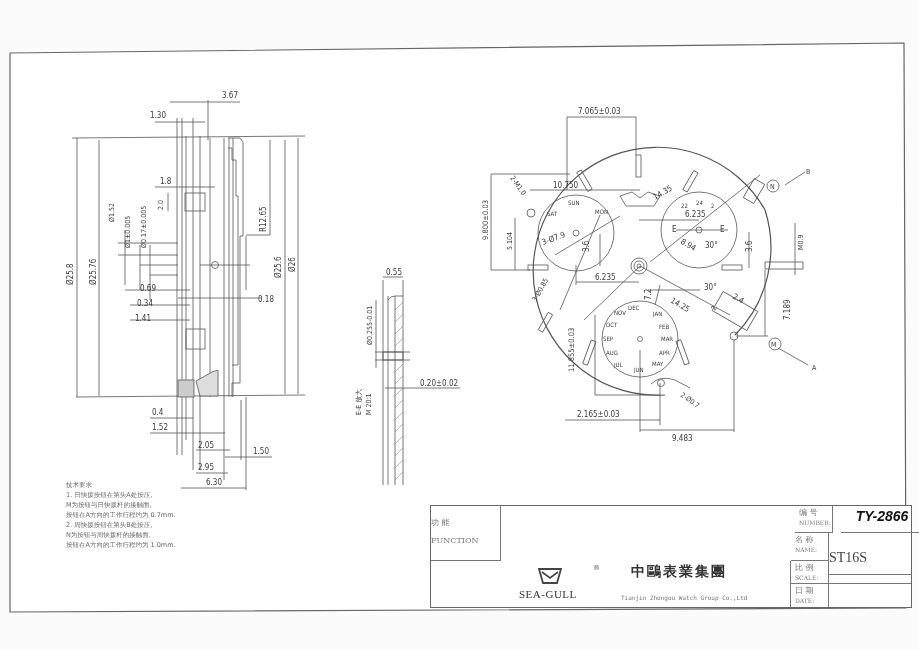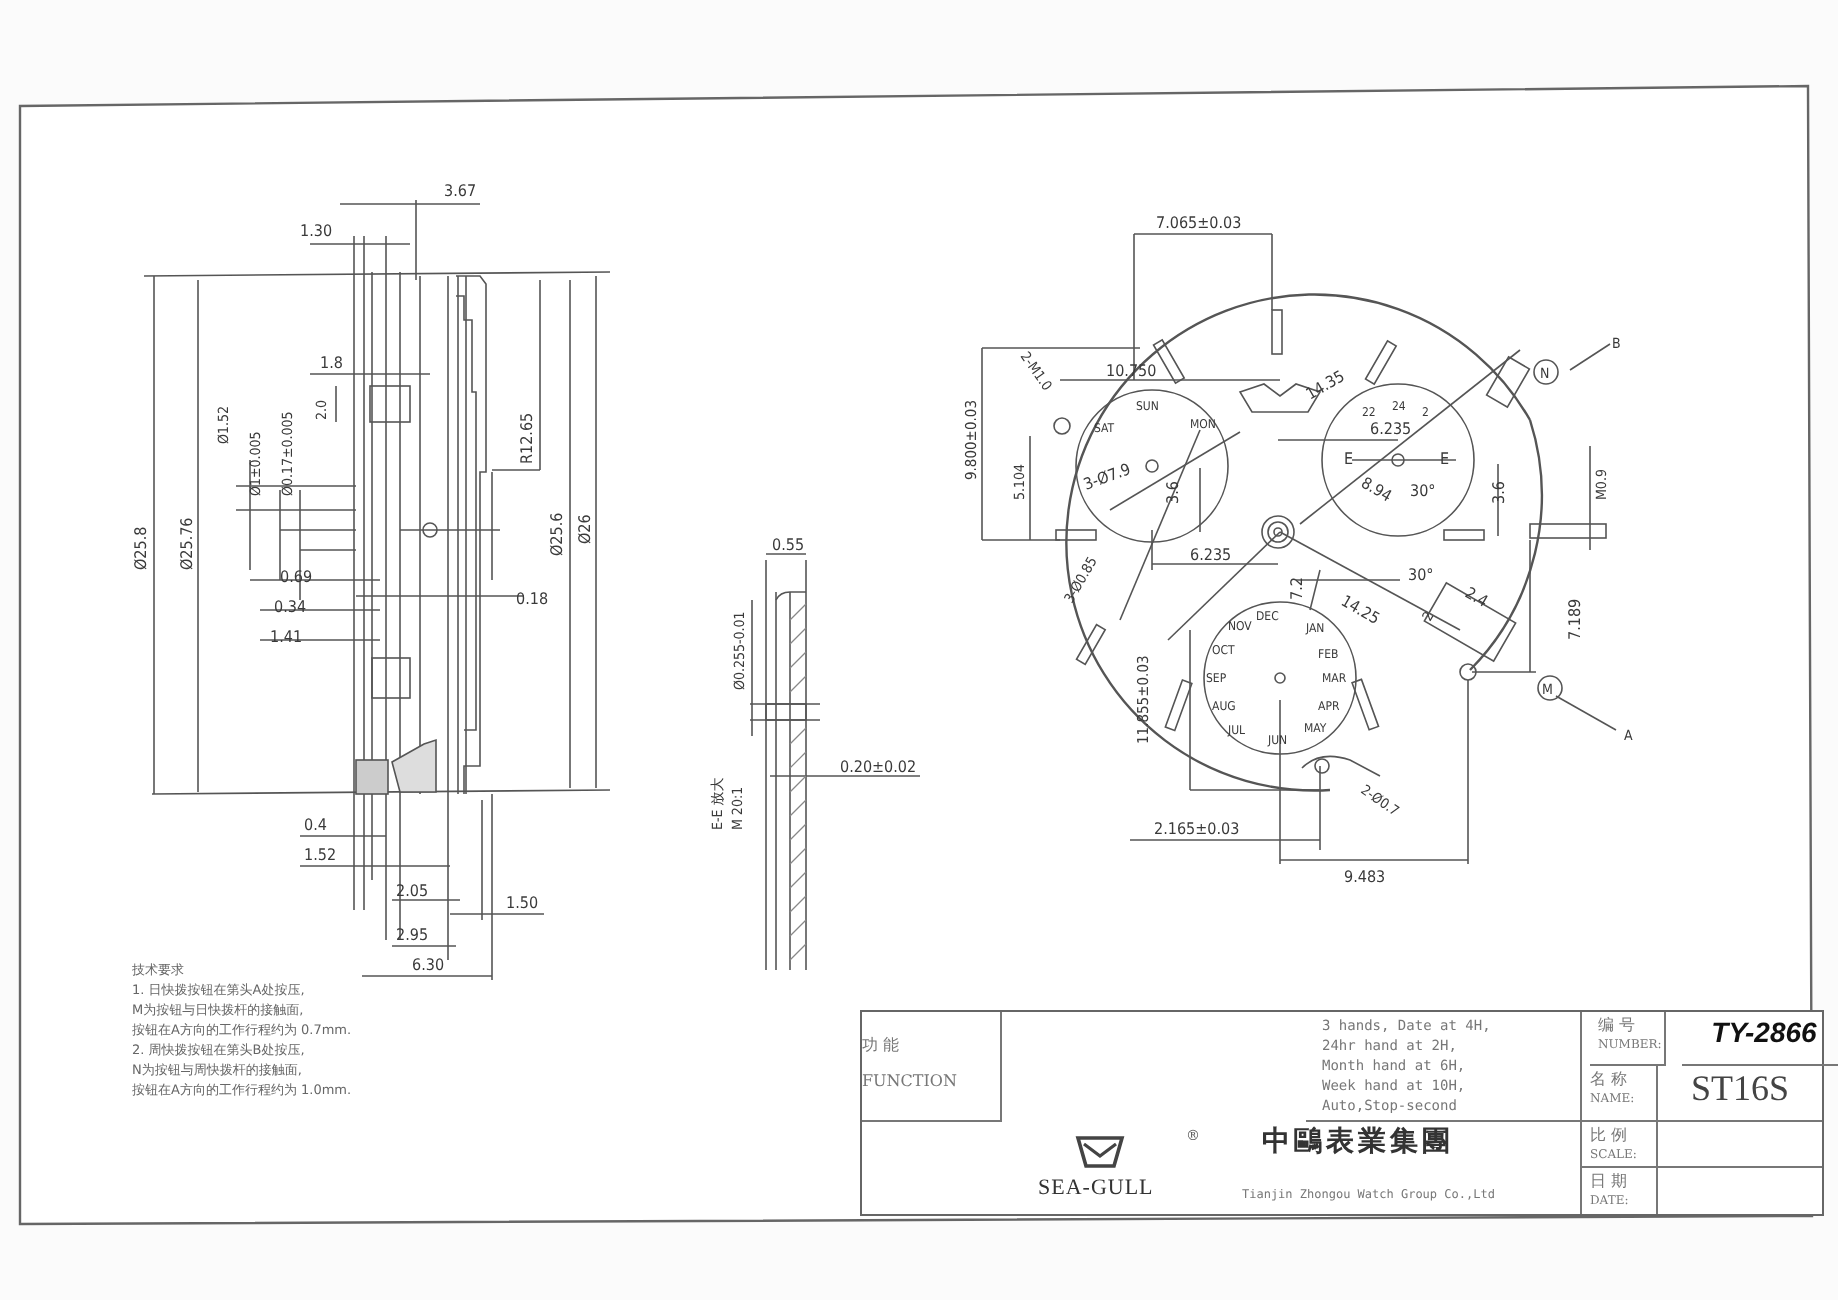"3 hands, Date at 4H," div.cell { html: <div> <div>3 hands, Date at 4H,</div> <div>24hr hand at 2H,</div> <div>Month hand at 6H,</div> <div>Week hand at 10H,</div> <div>Auto,Stop-second</div> </div> -> none }
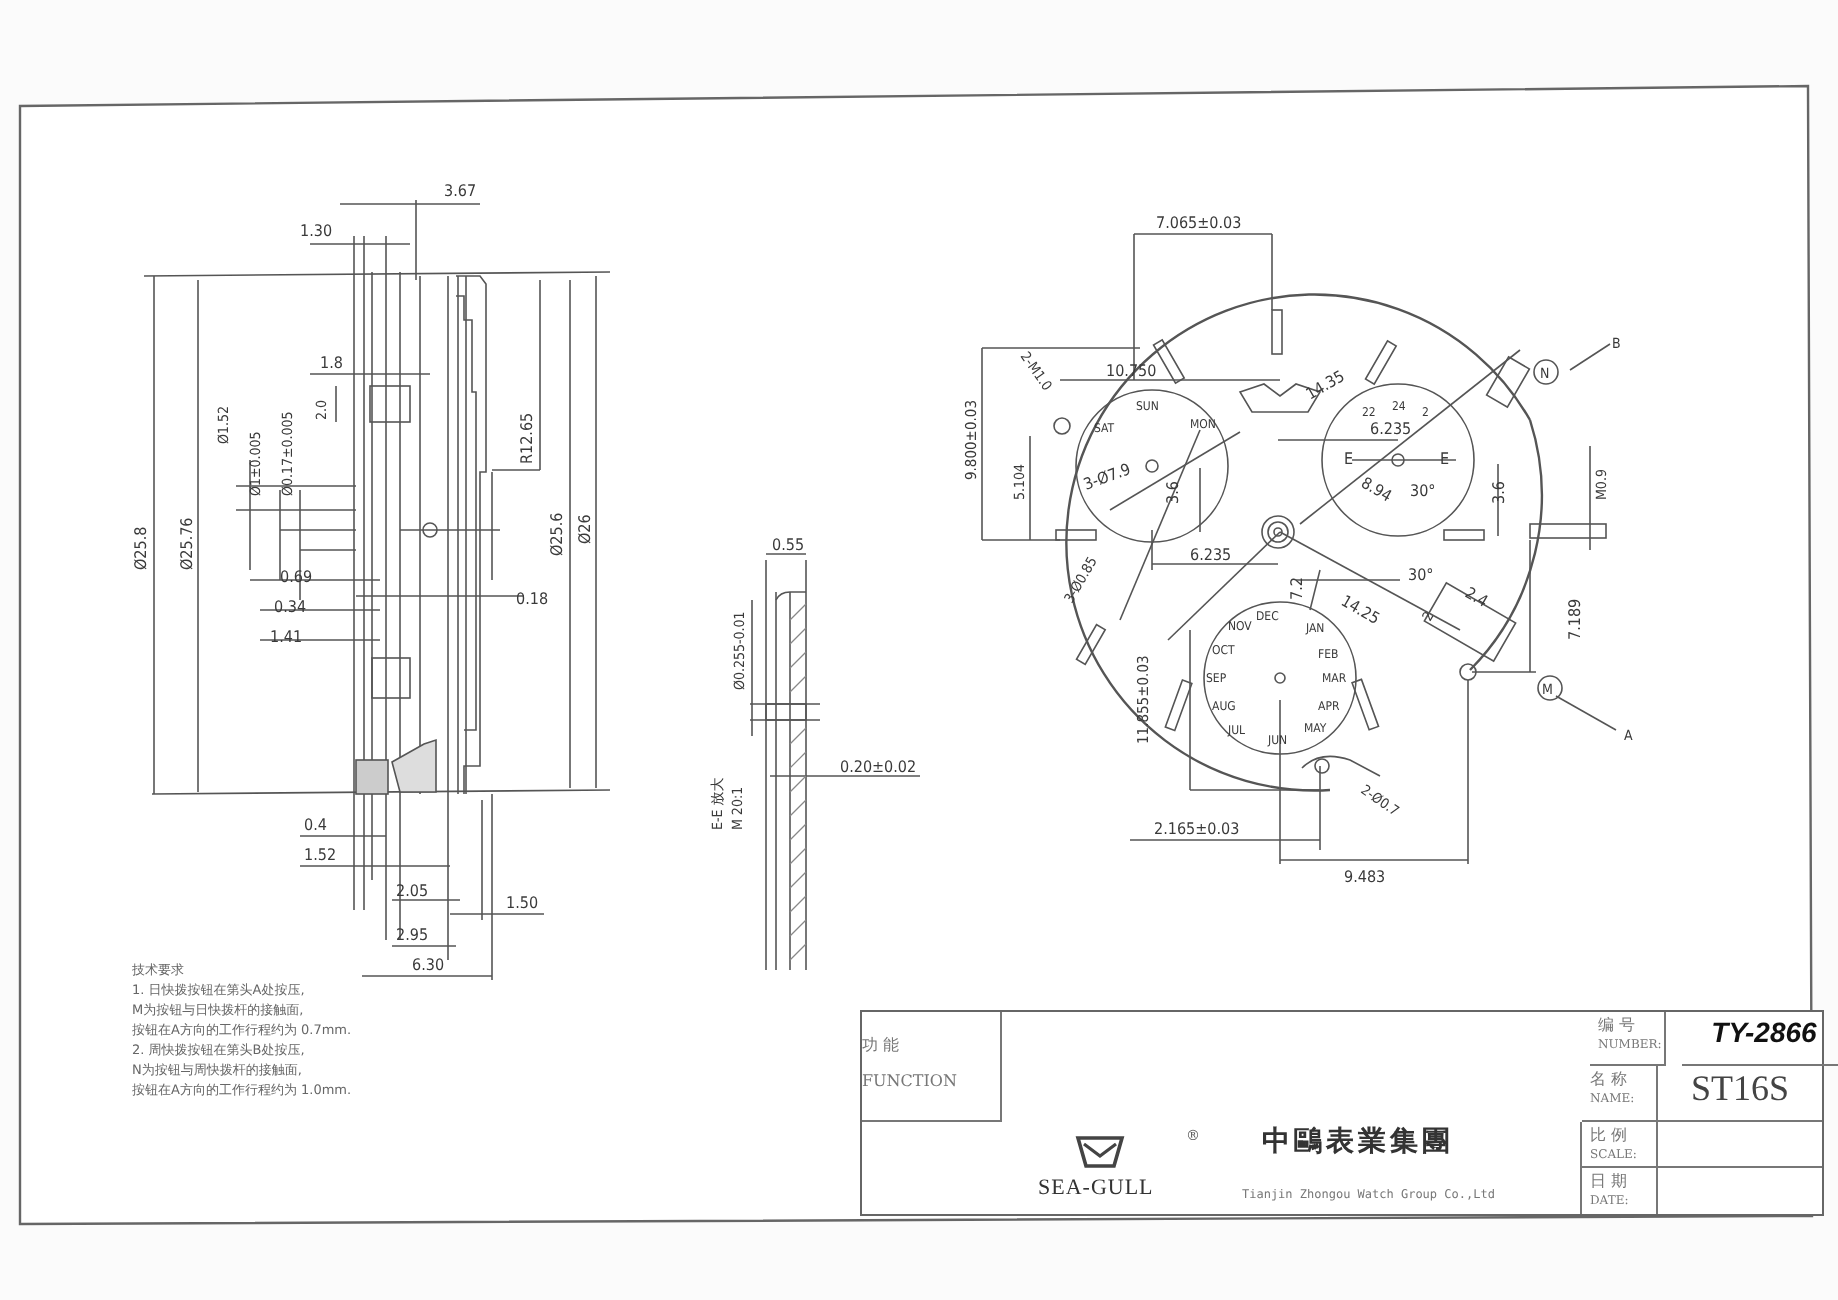"ST16S" div.cell { font-size: 18px -> 14px; text-align: center -> left; top: 27px -> 41px }
